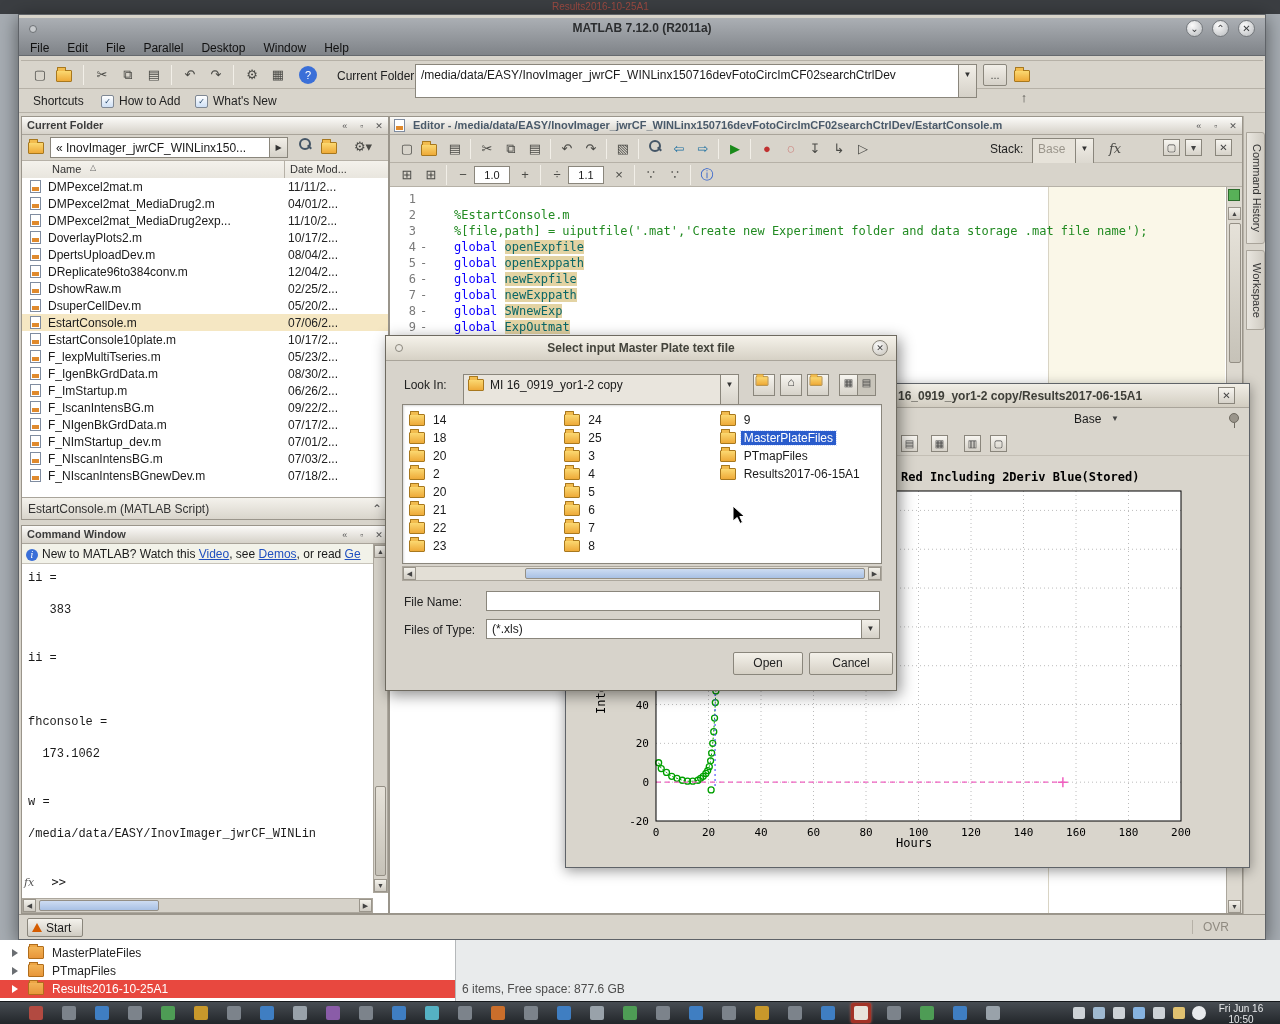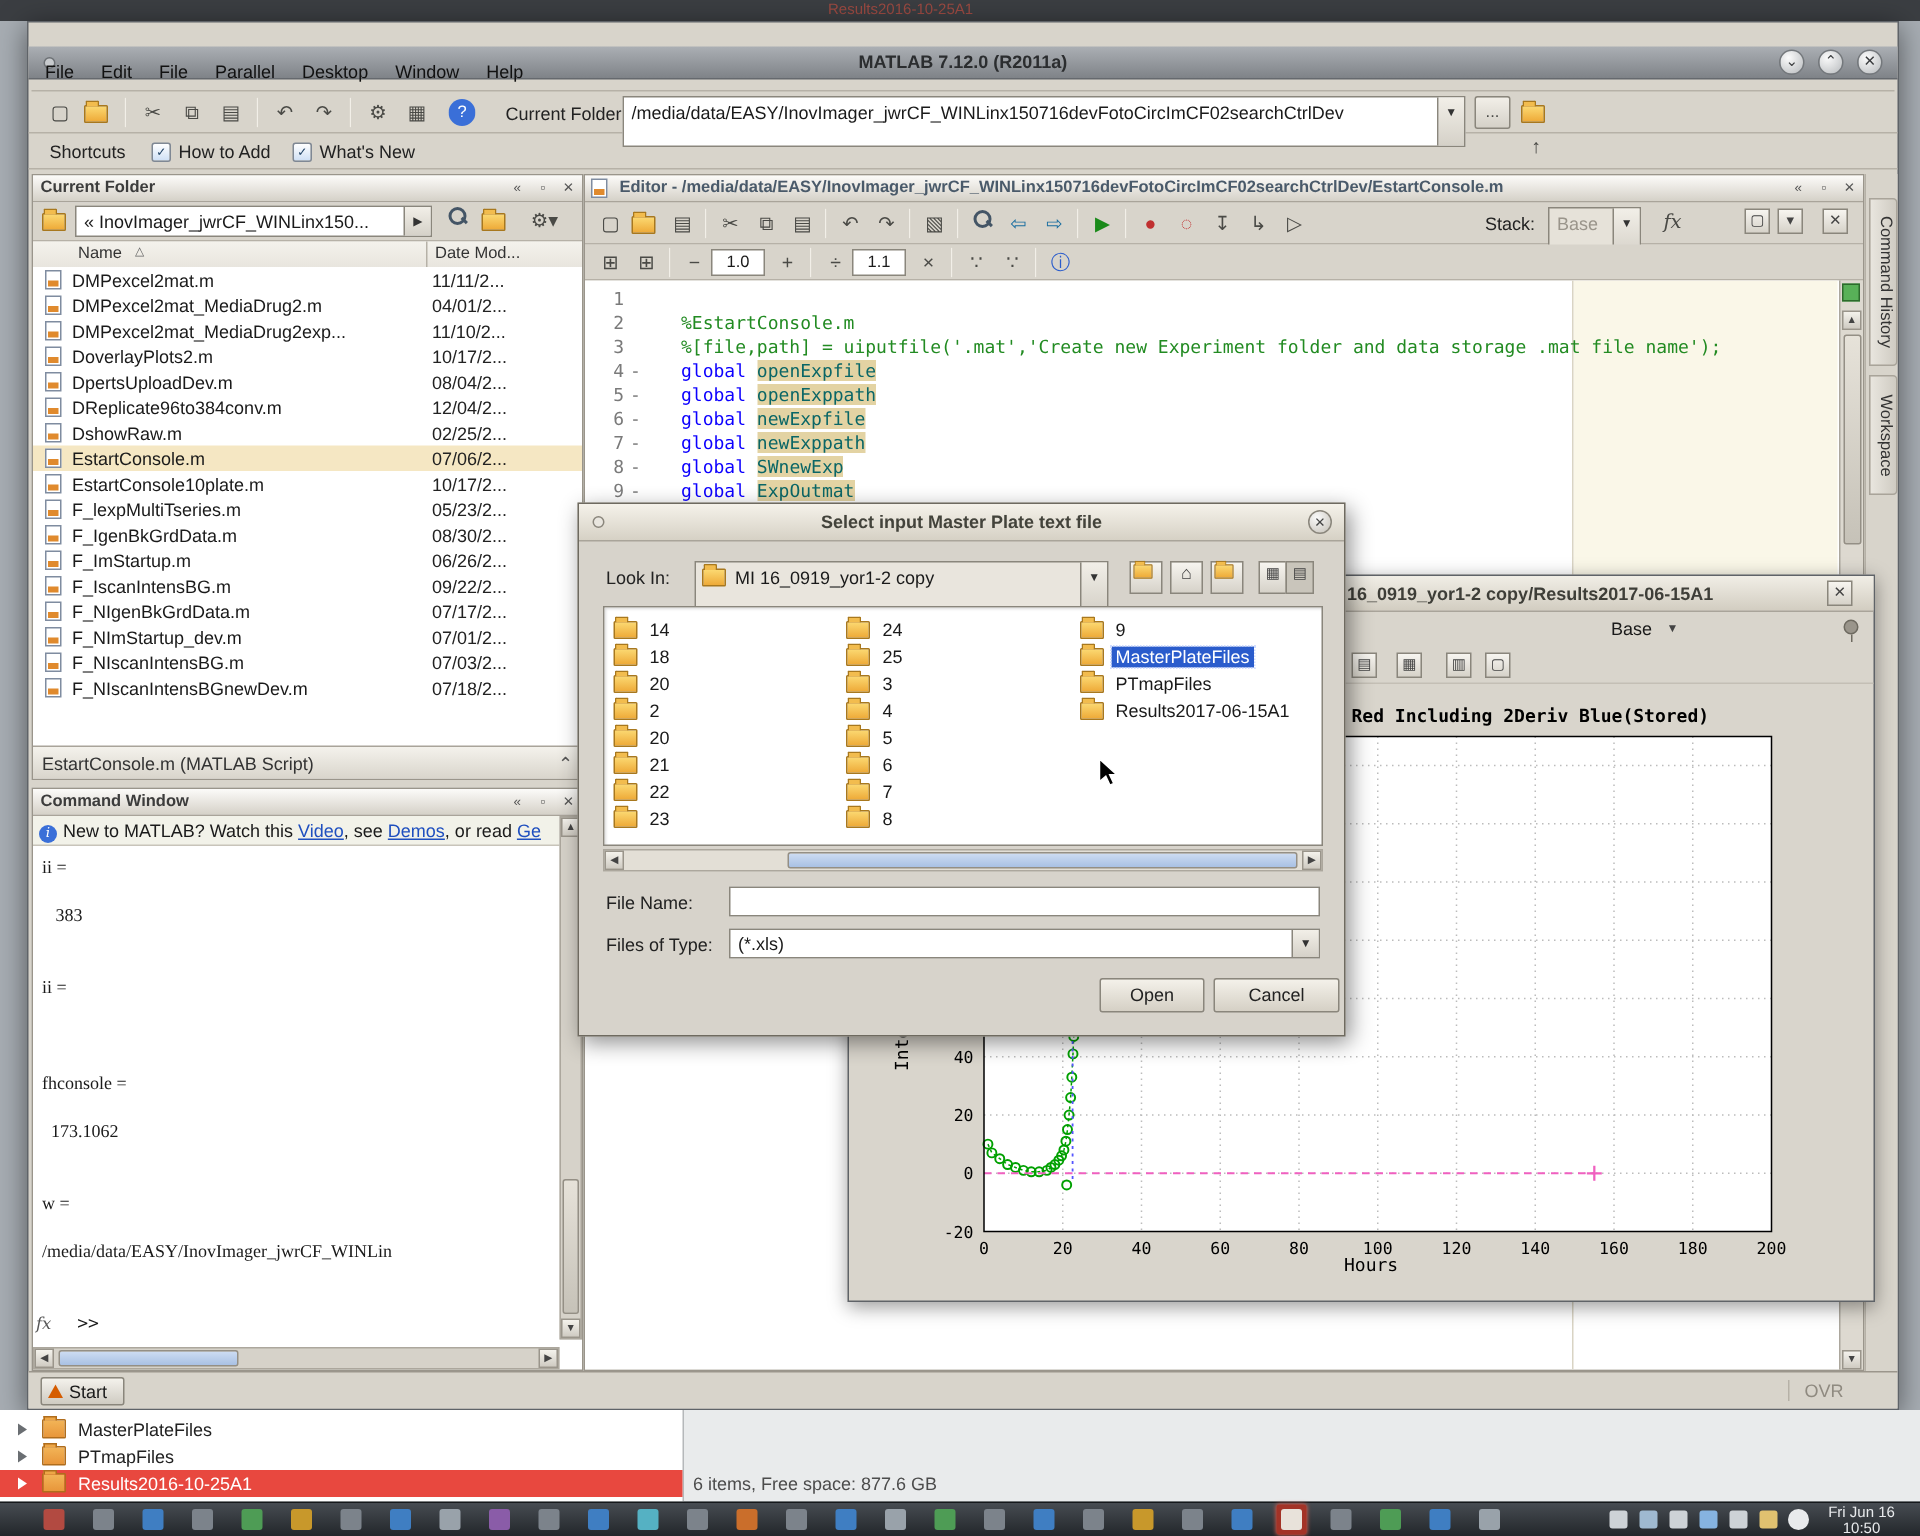"MATLAB 7.12.0 (R2011a)" #mltitle { height: 22px -> 38px; top: 16px -> 3px }
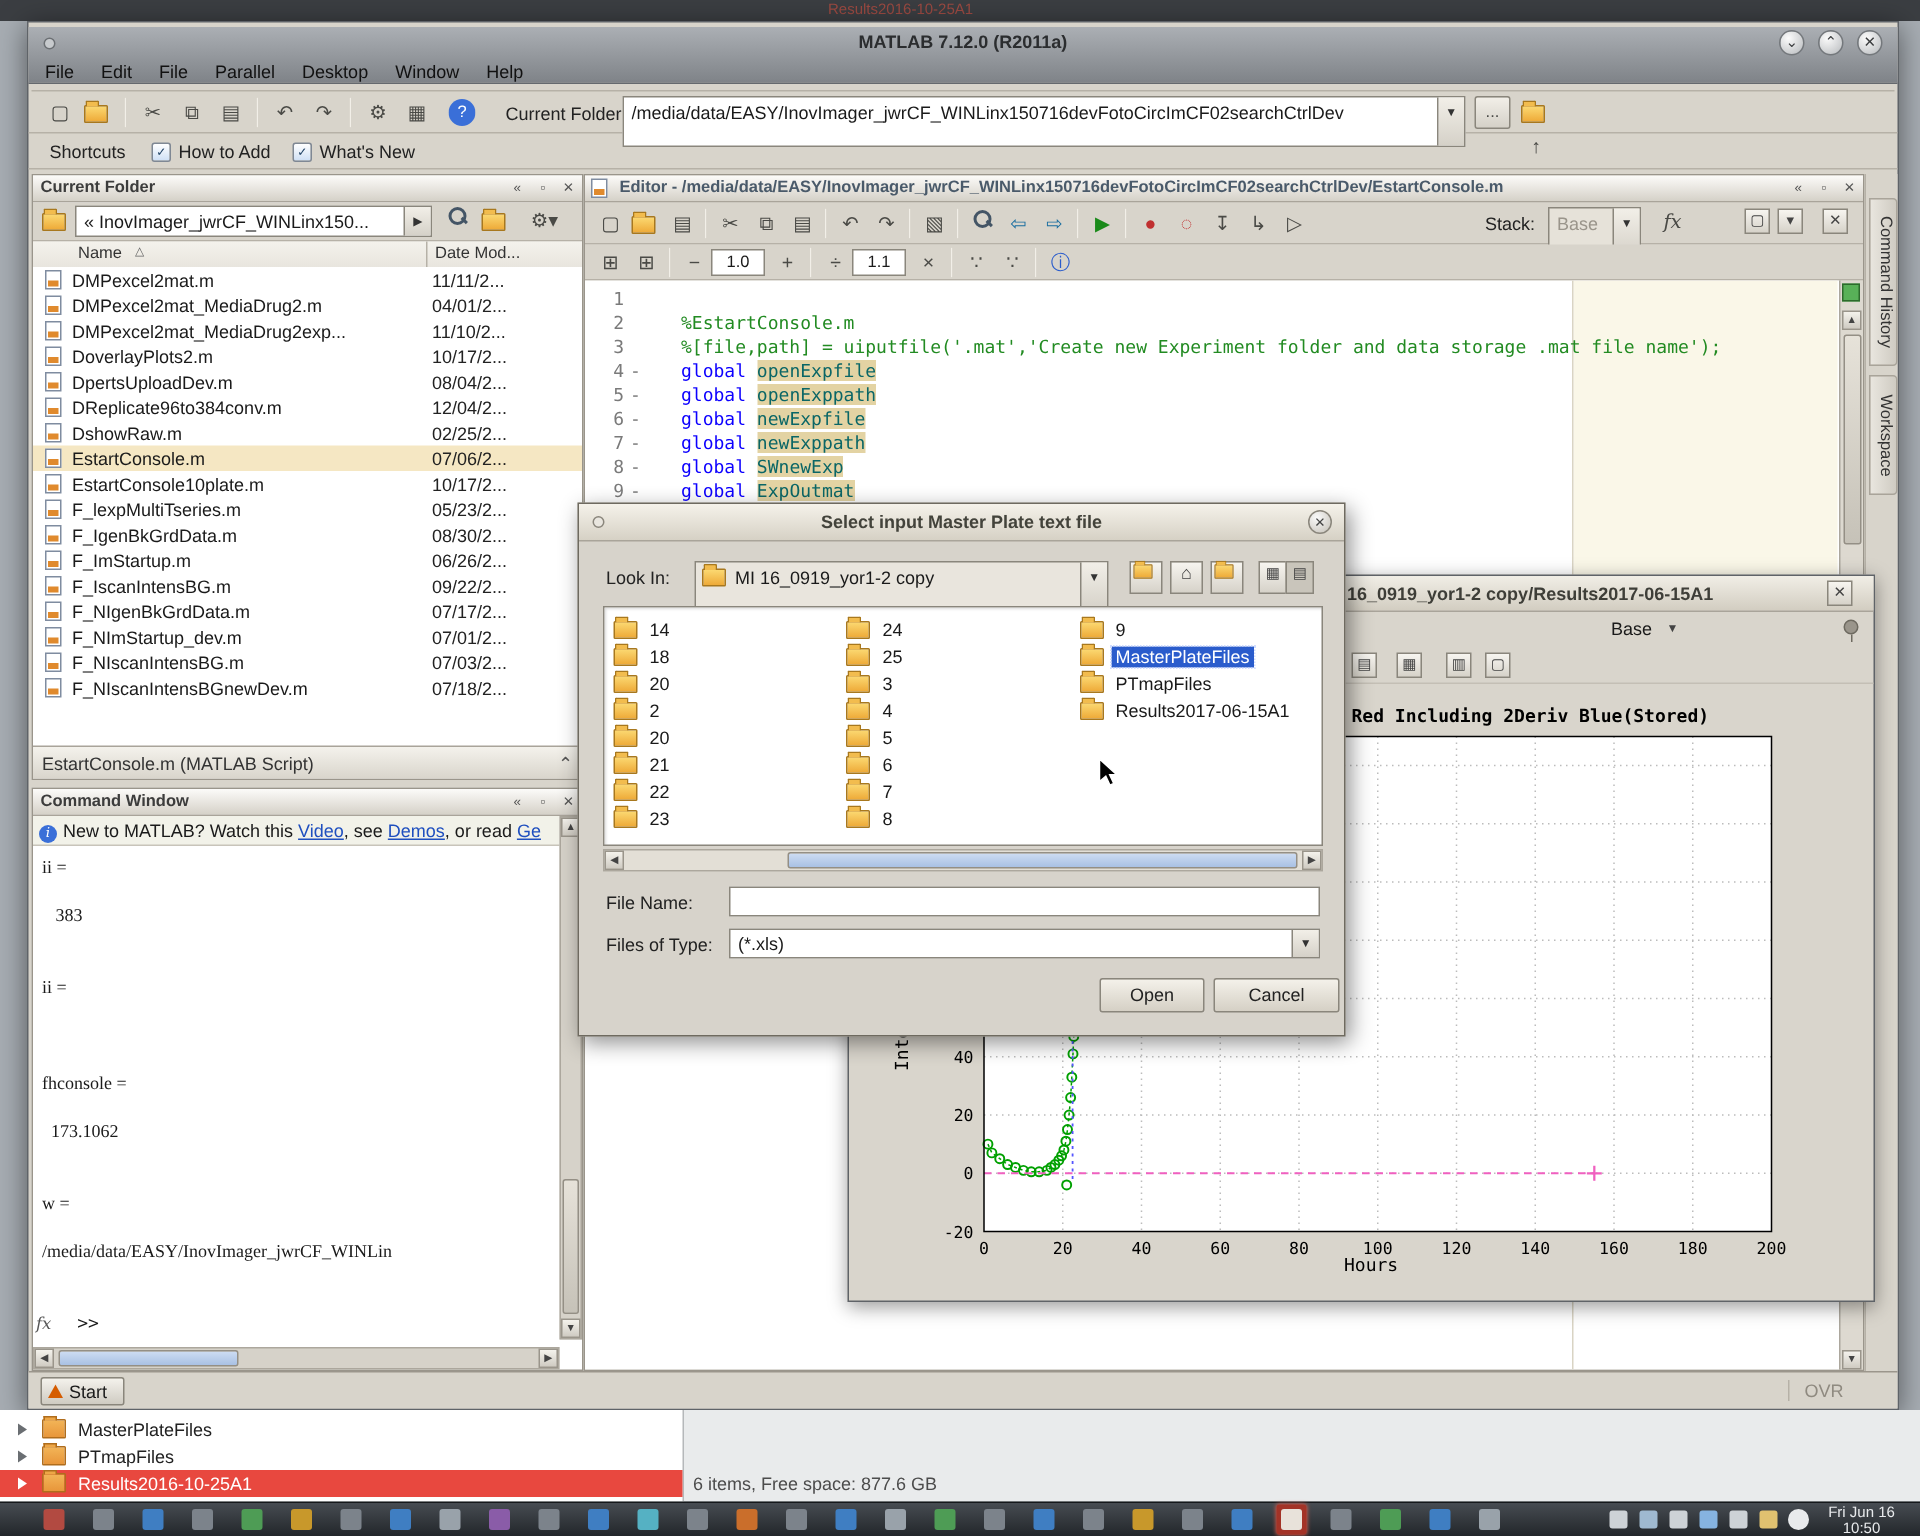"DsuperCellDev.m" div.cf-row { html: none -> <div> <div></div> <div>DsuperCellDev.m</div> <div>05/20/2...</div> </div> }
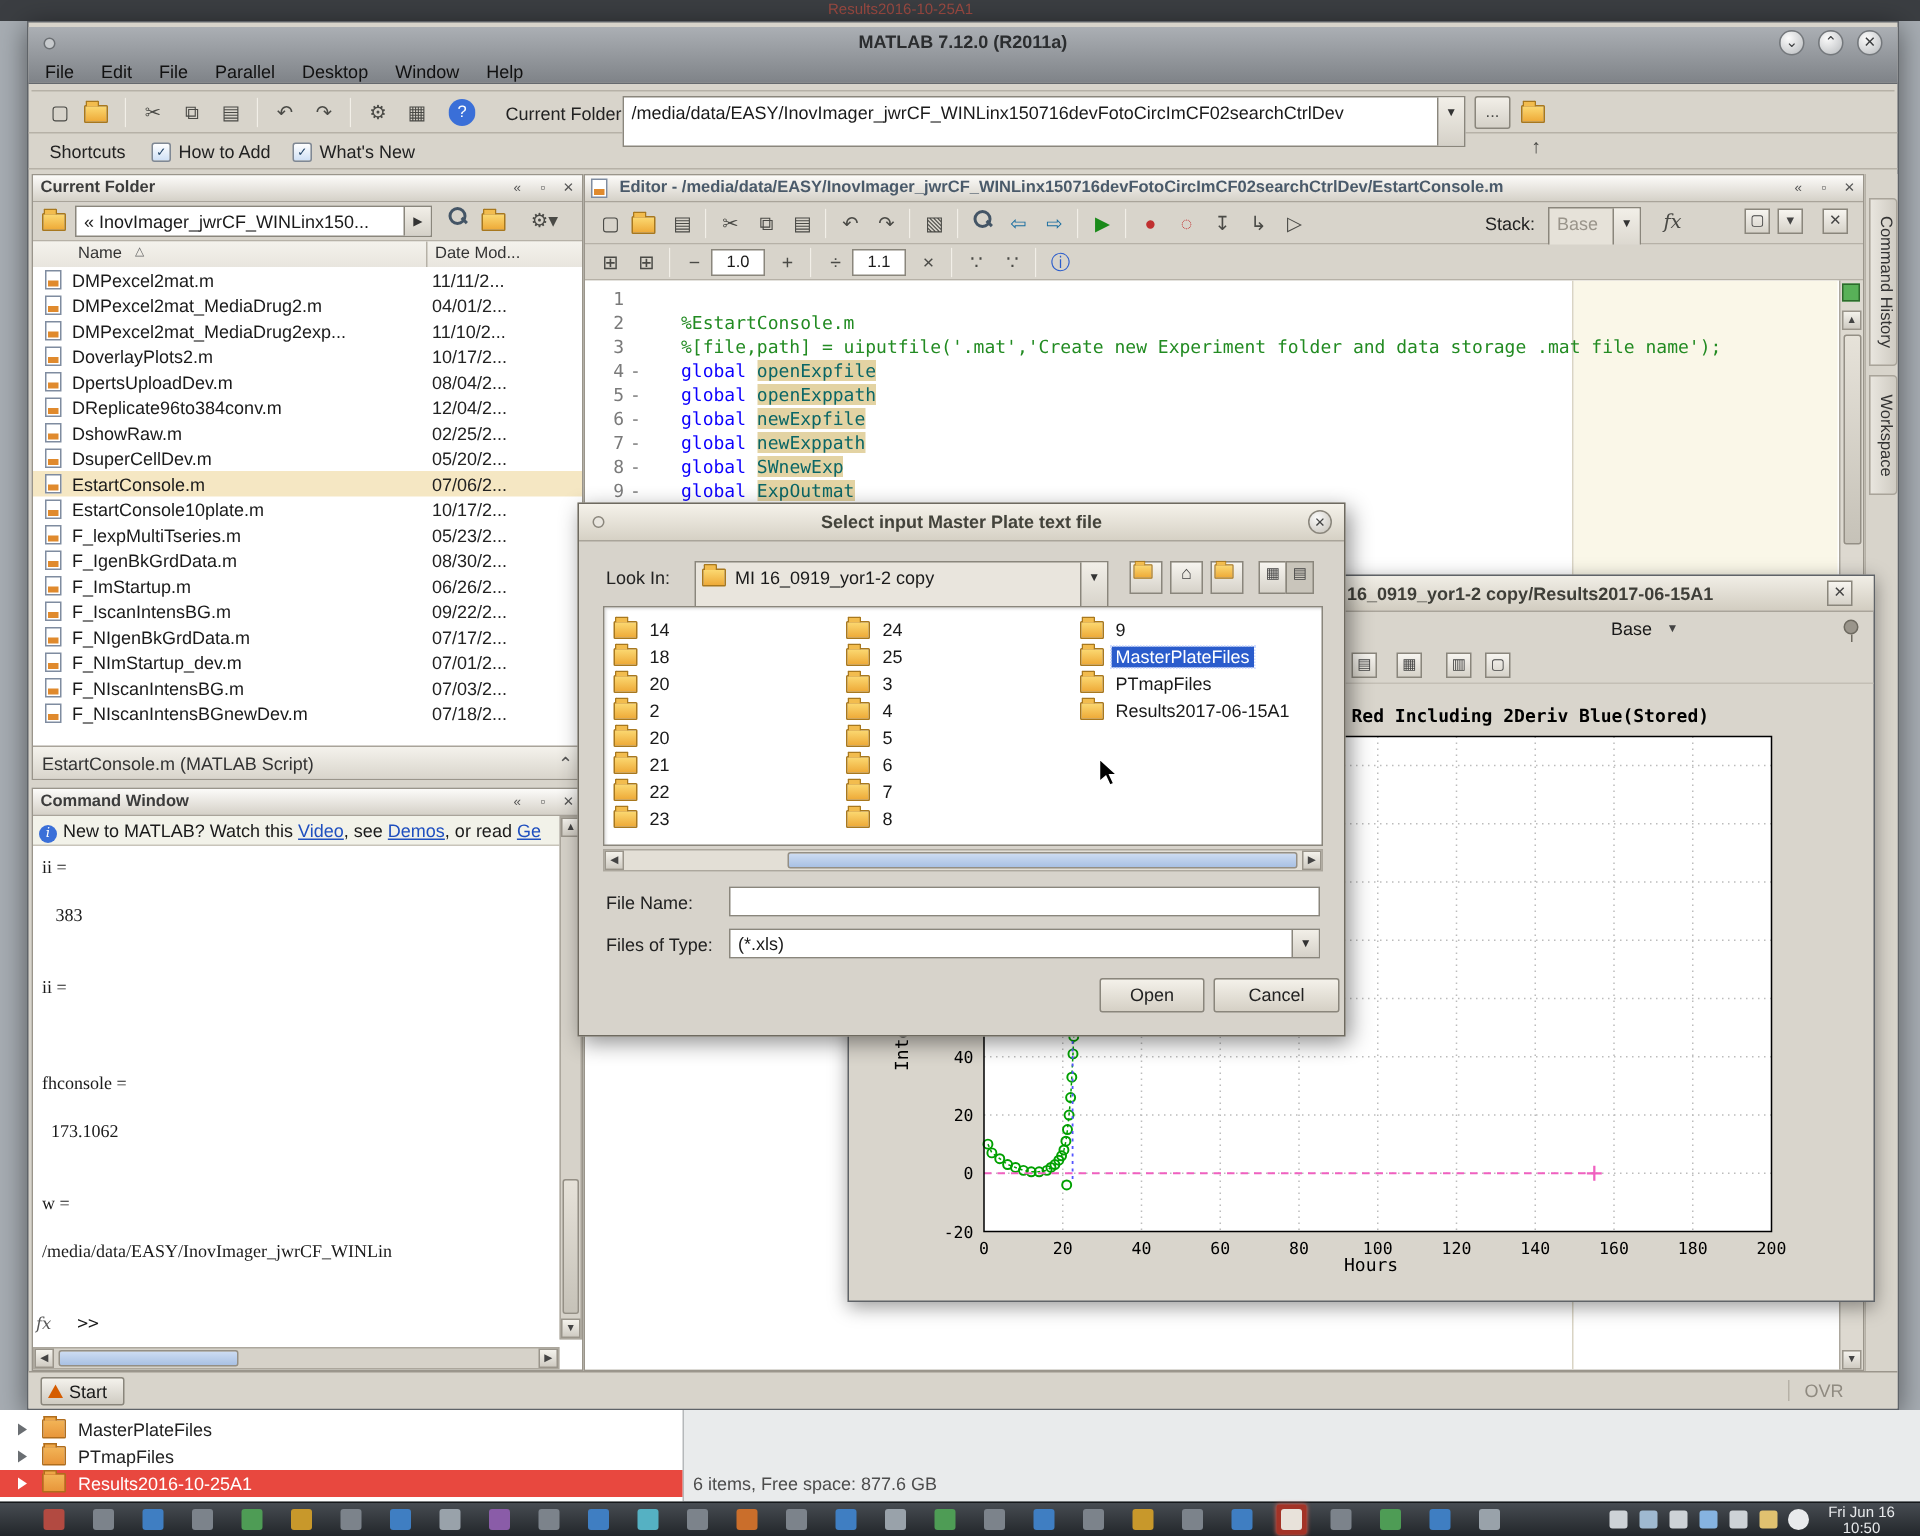"ii =" #cmd-lines { font-family: Liberation Serif, serif -> Liberation Mono, monospace }
